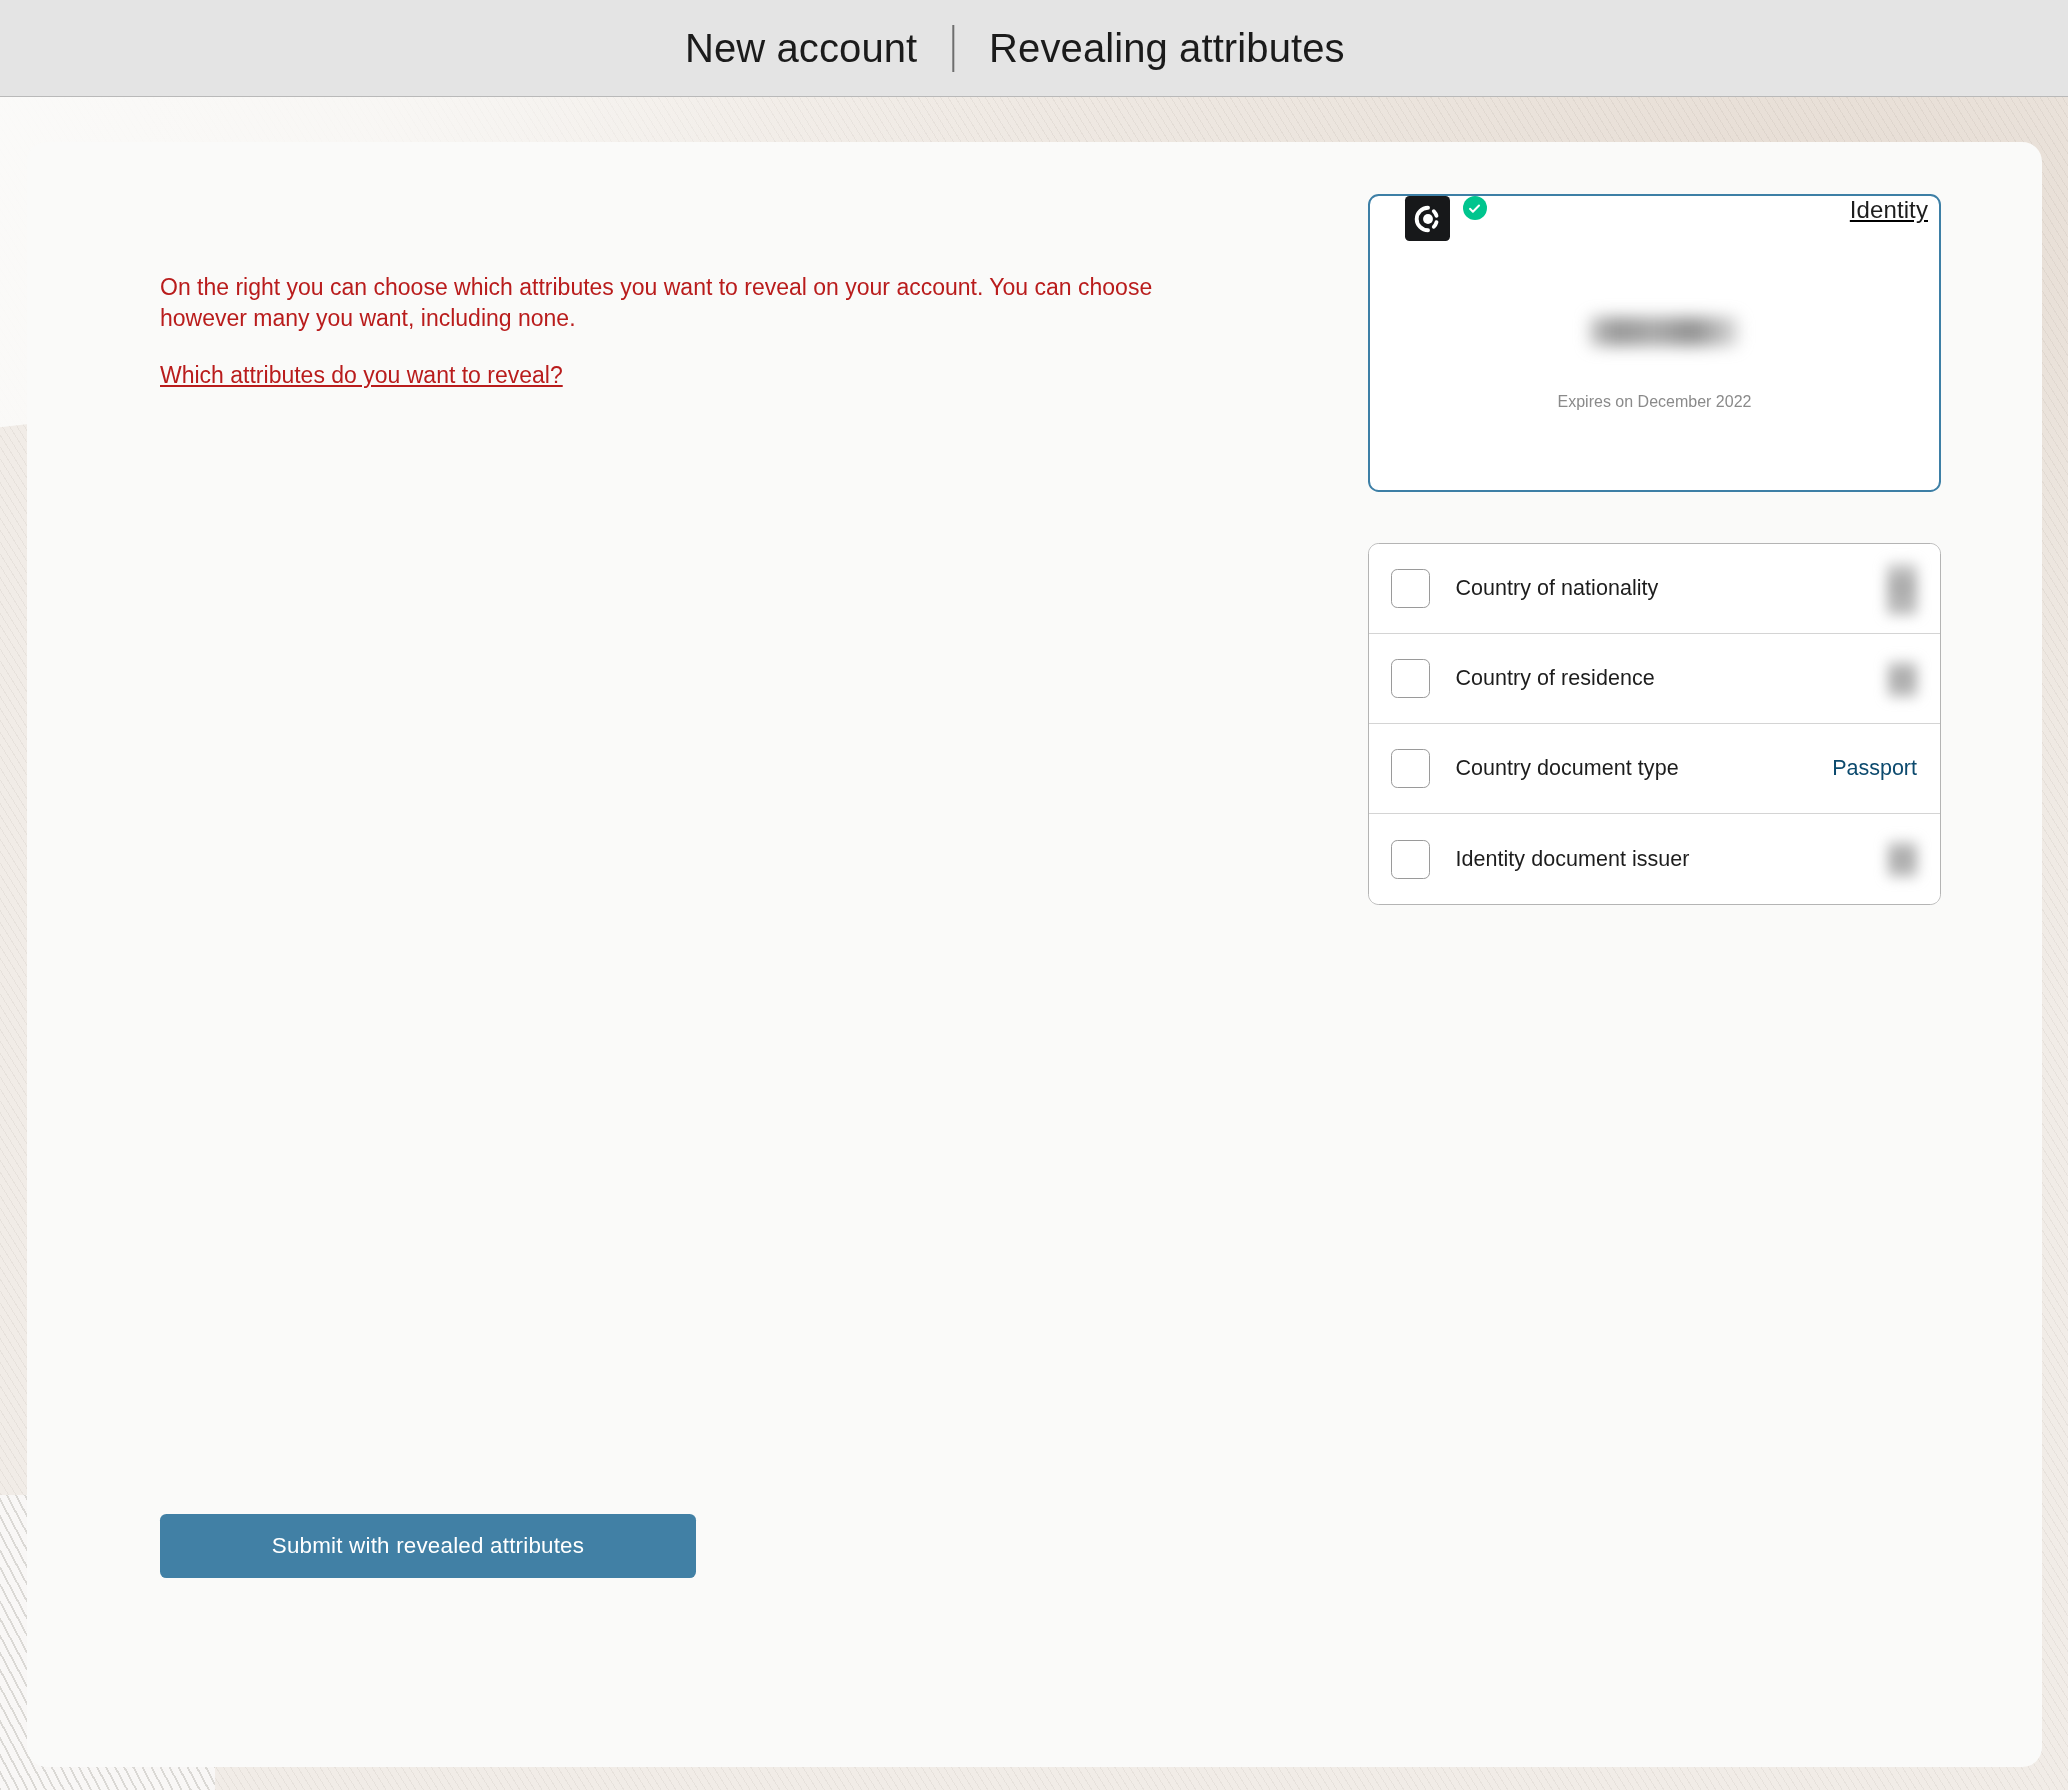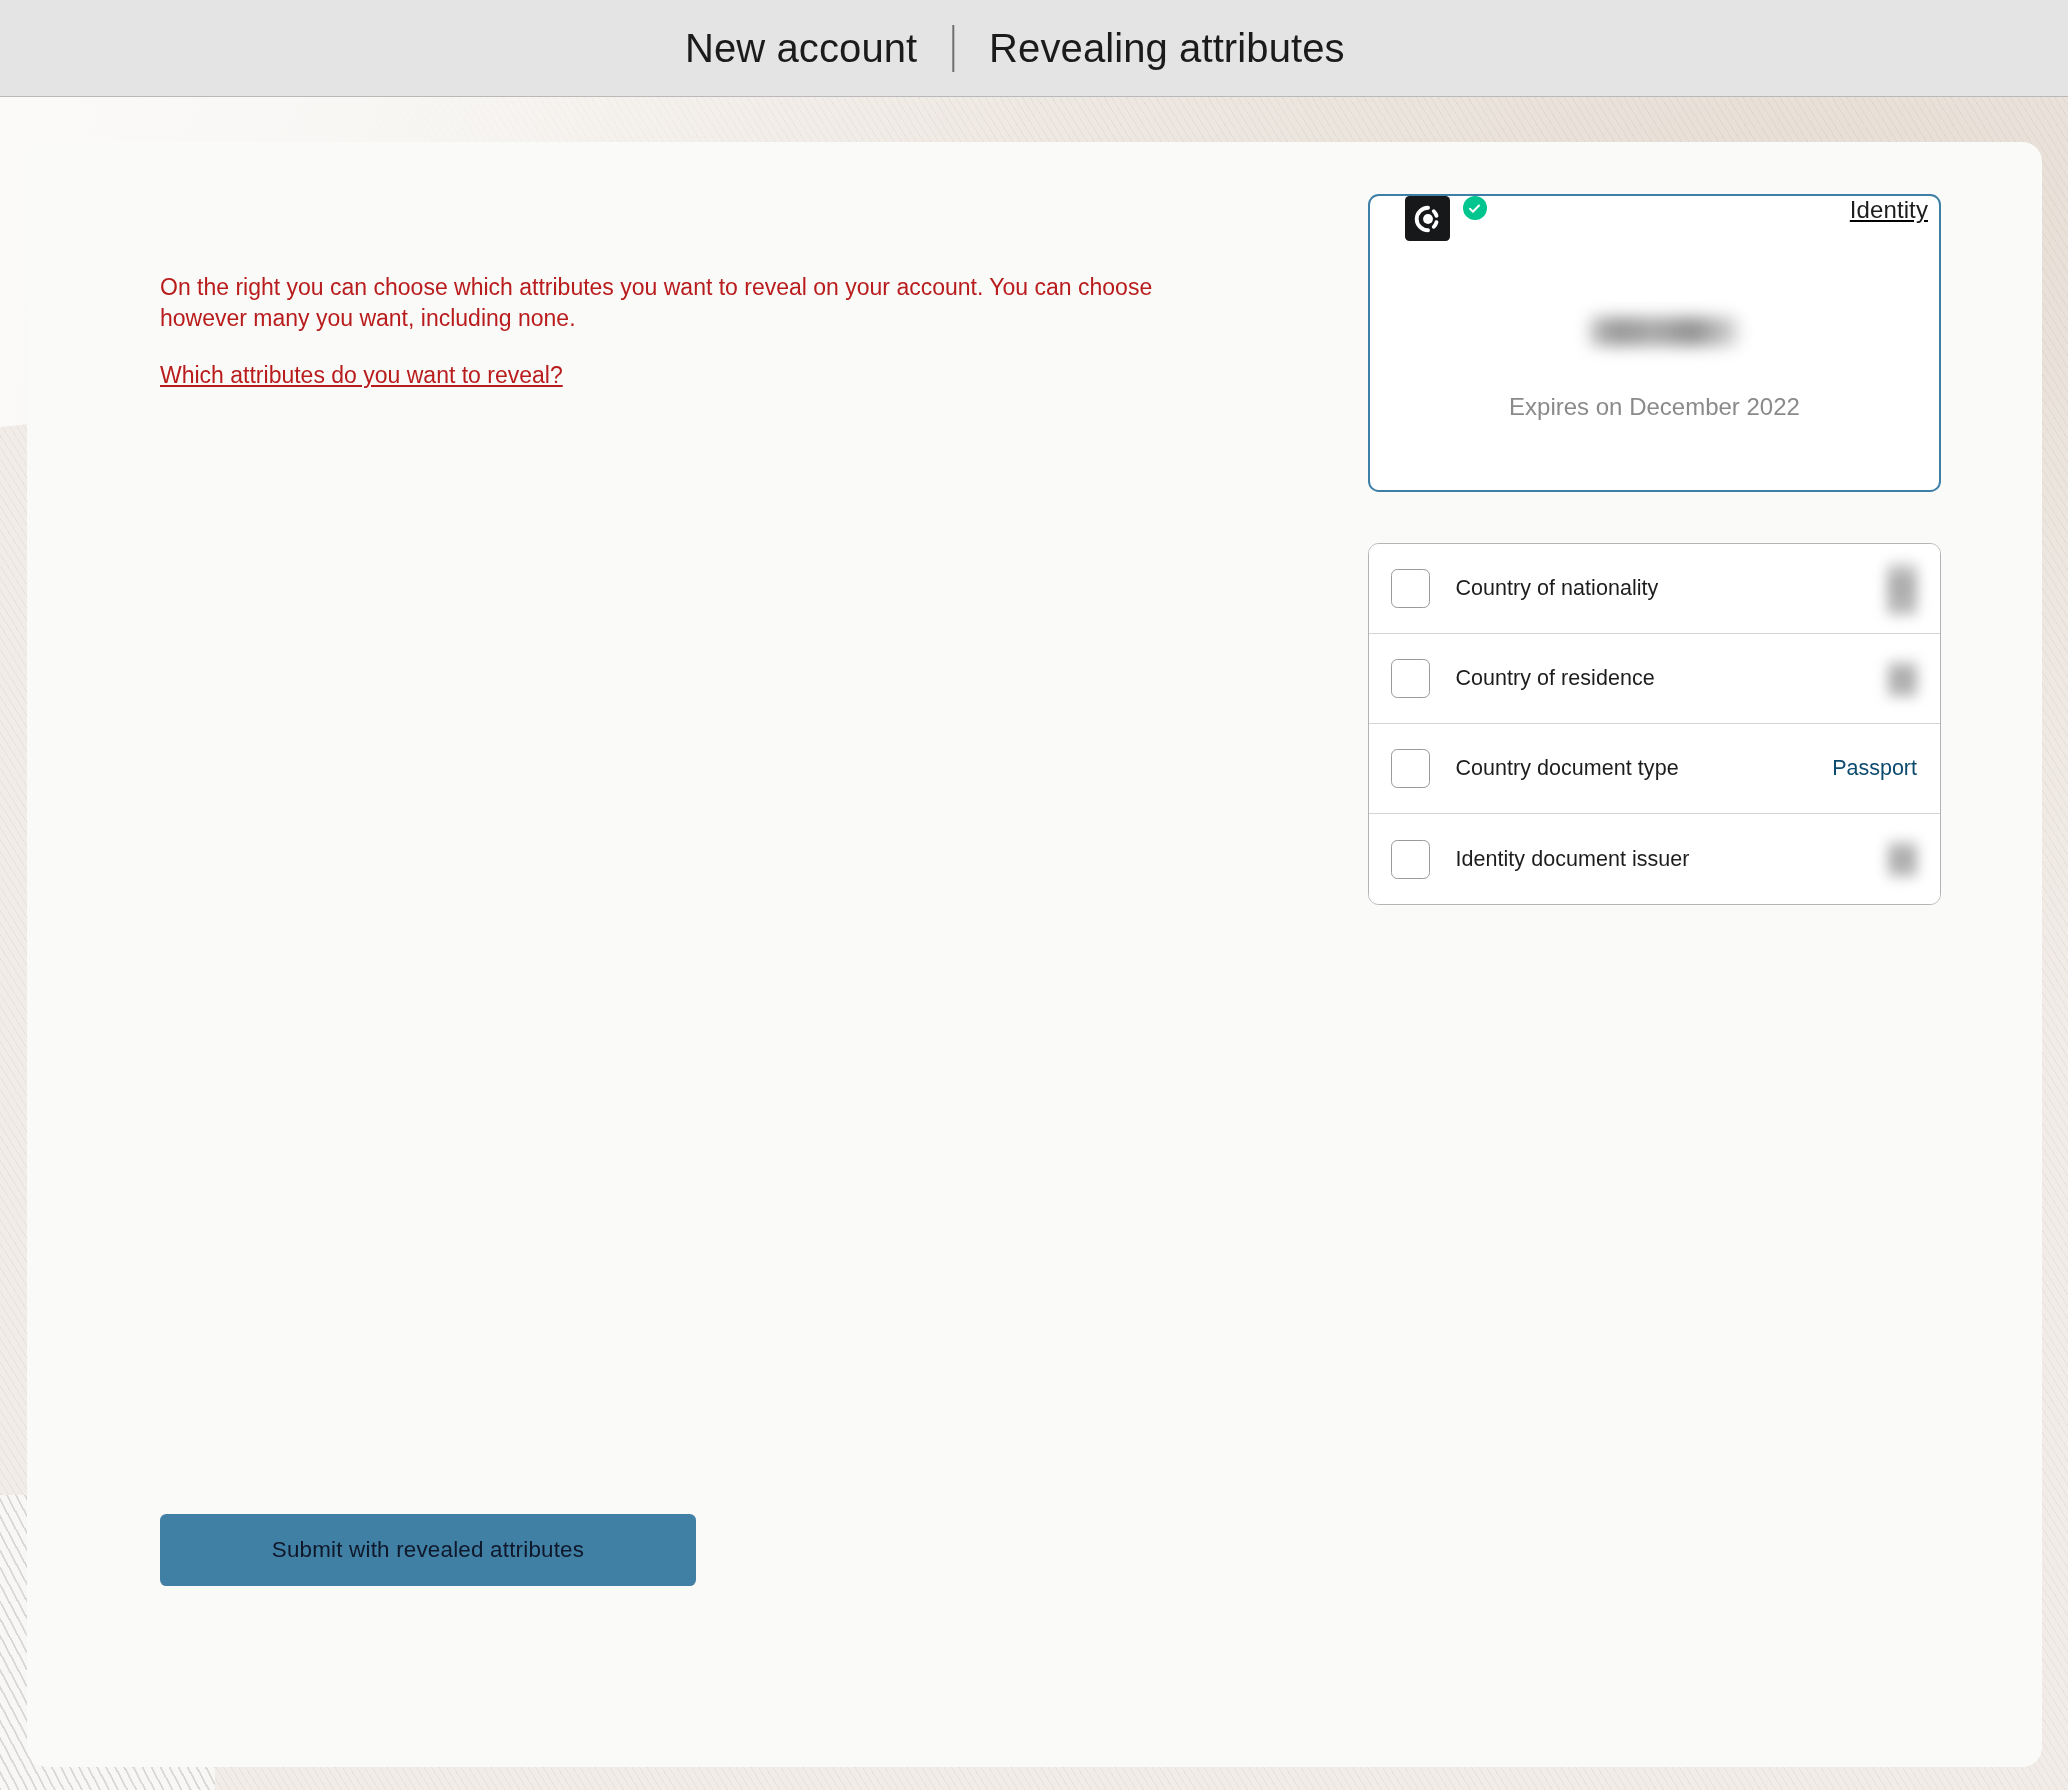"Expires on December 2022" .id-expiry { font-size: 24px -> 16px }
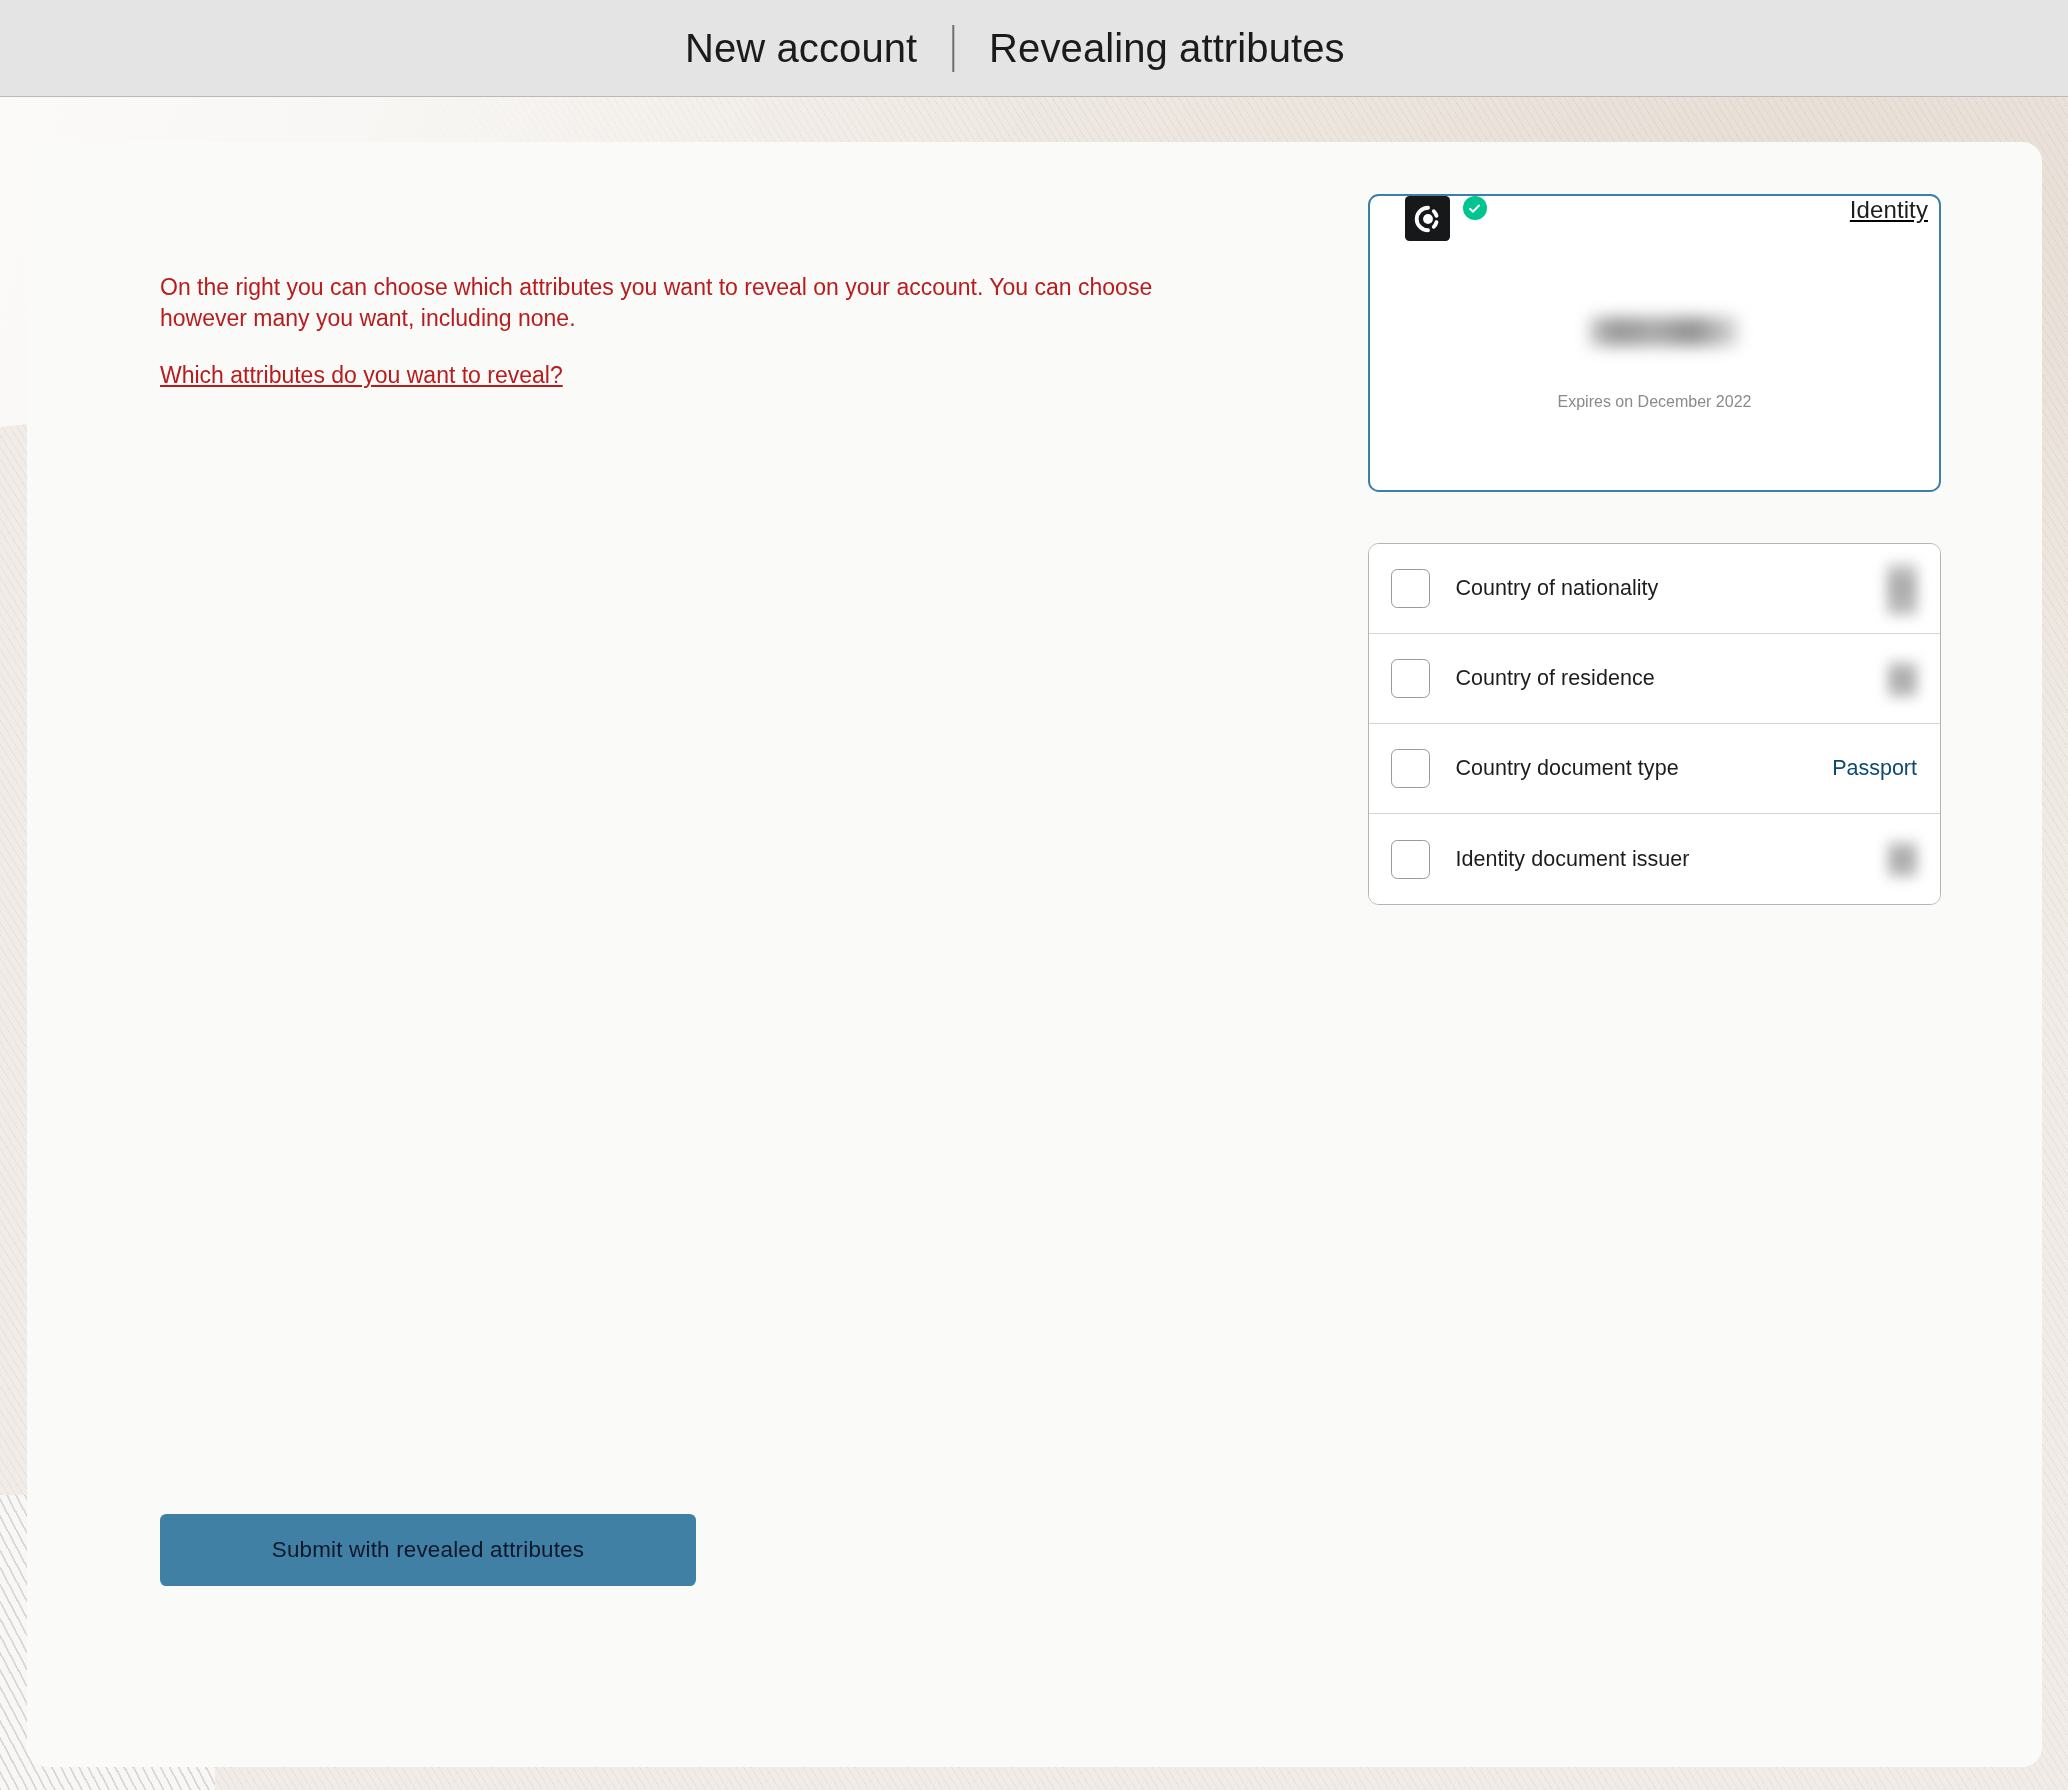"Submit with revealed attributes" .submit-btn { color: #0f172a -> #ffffff; height: 72px -> 64px }
